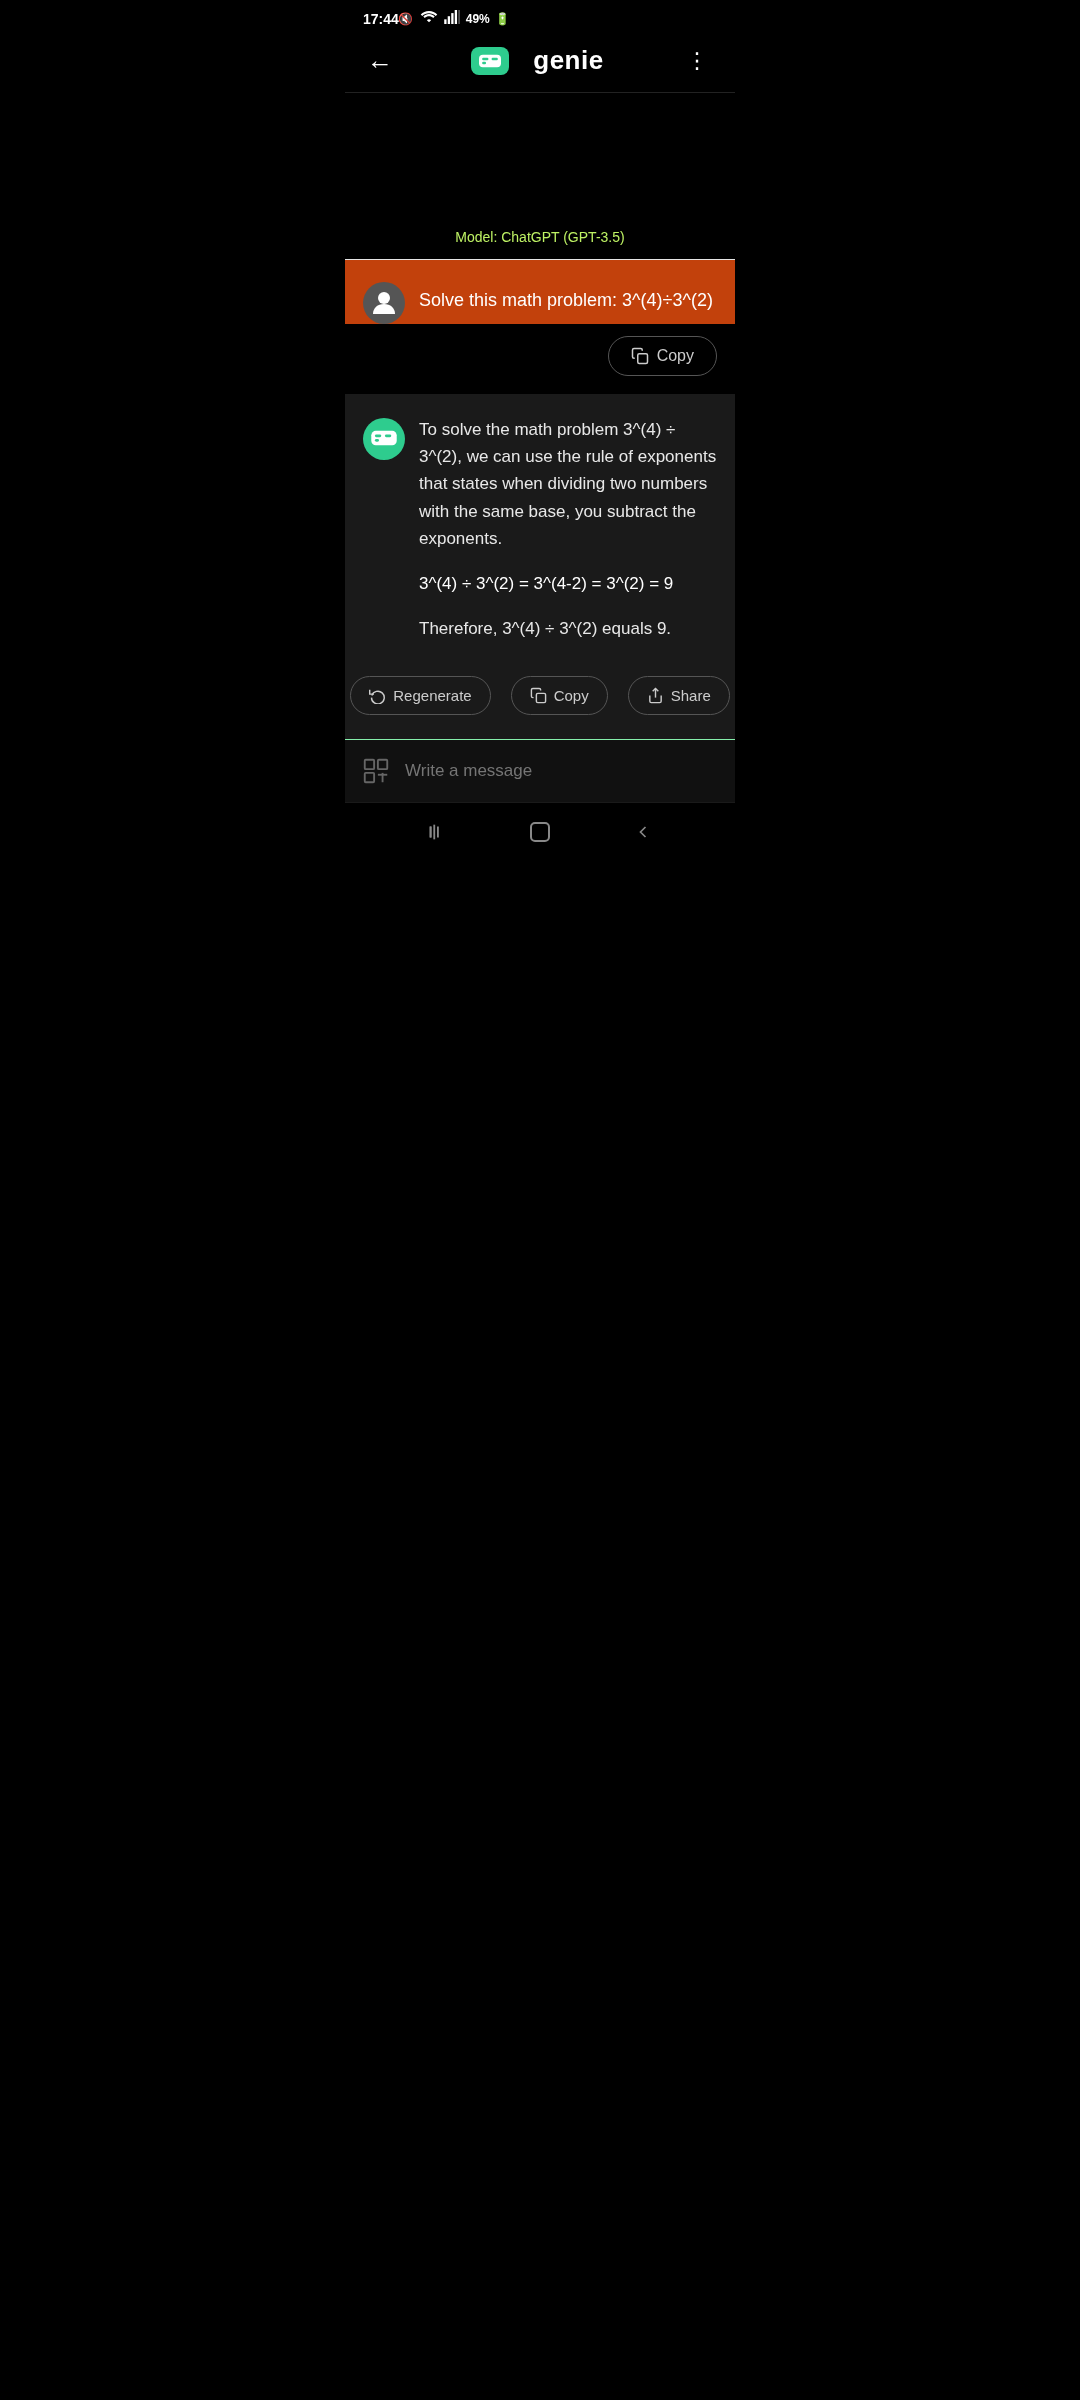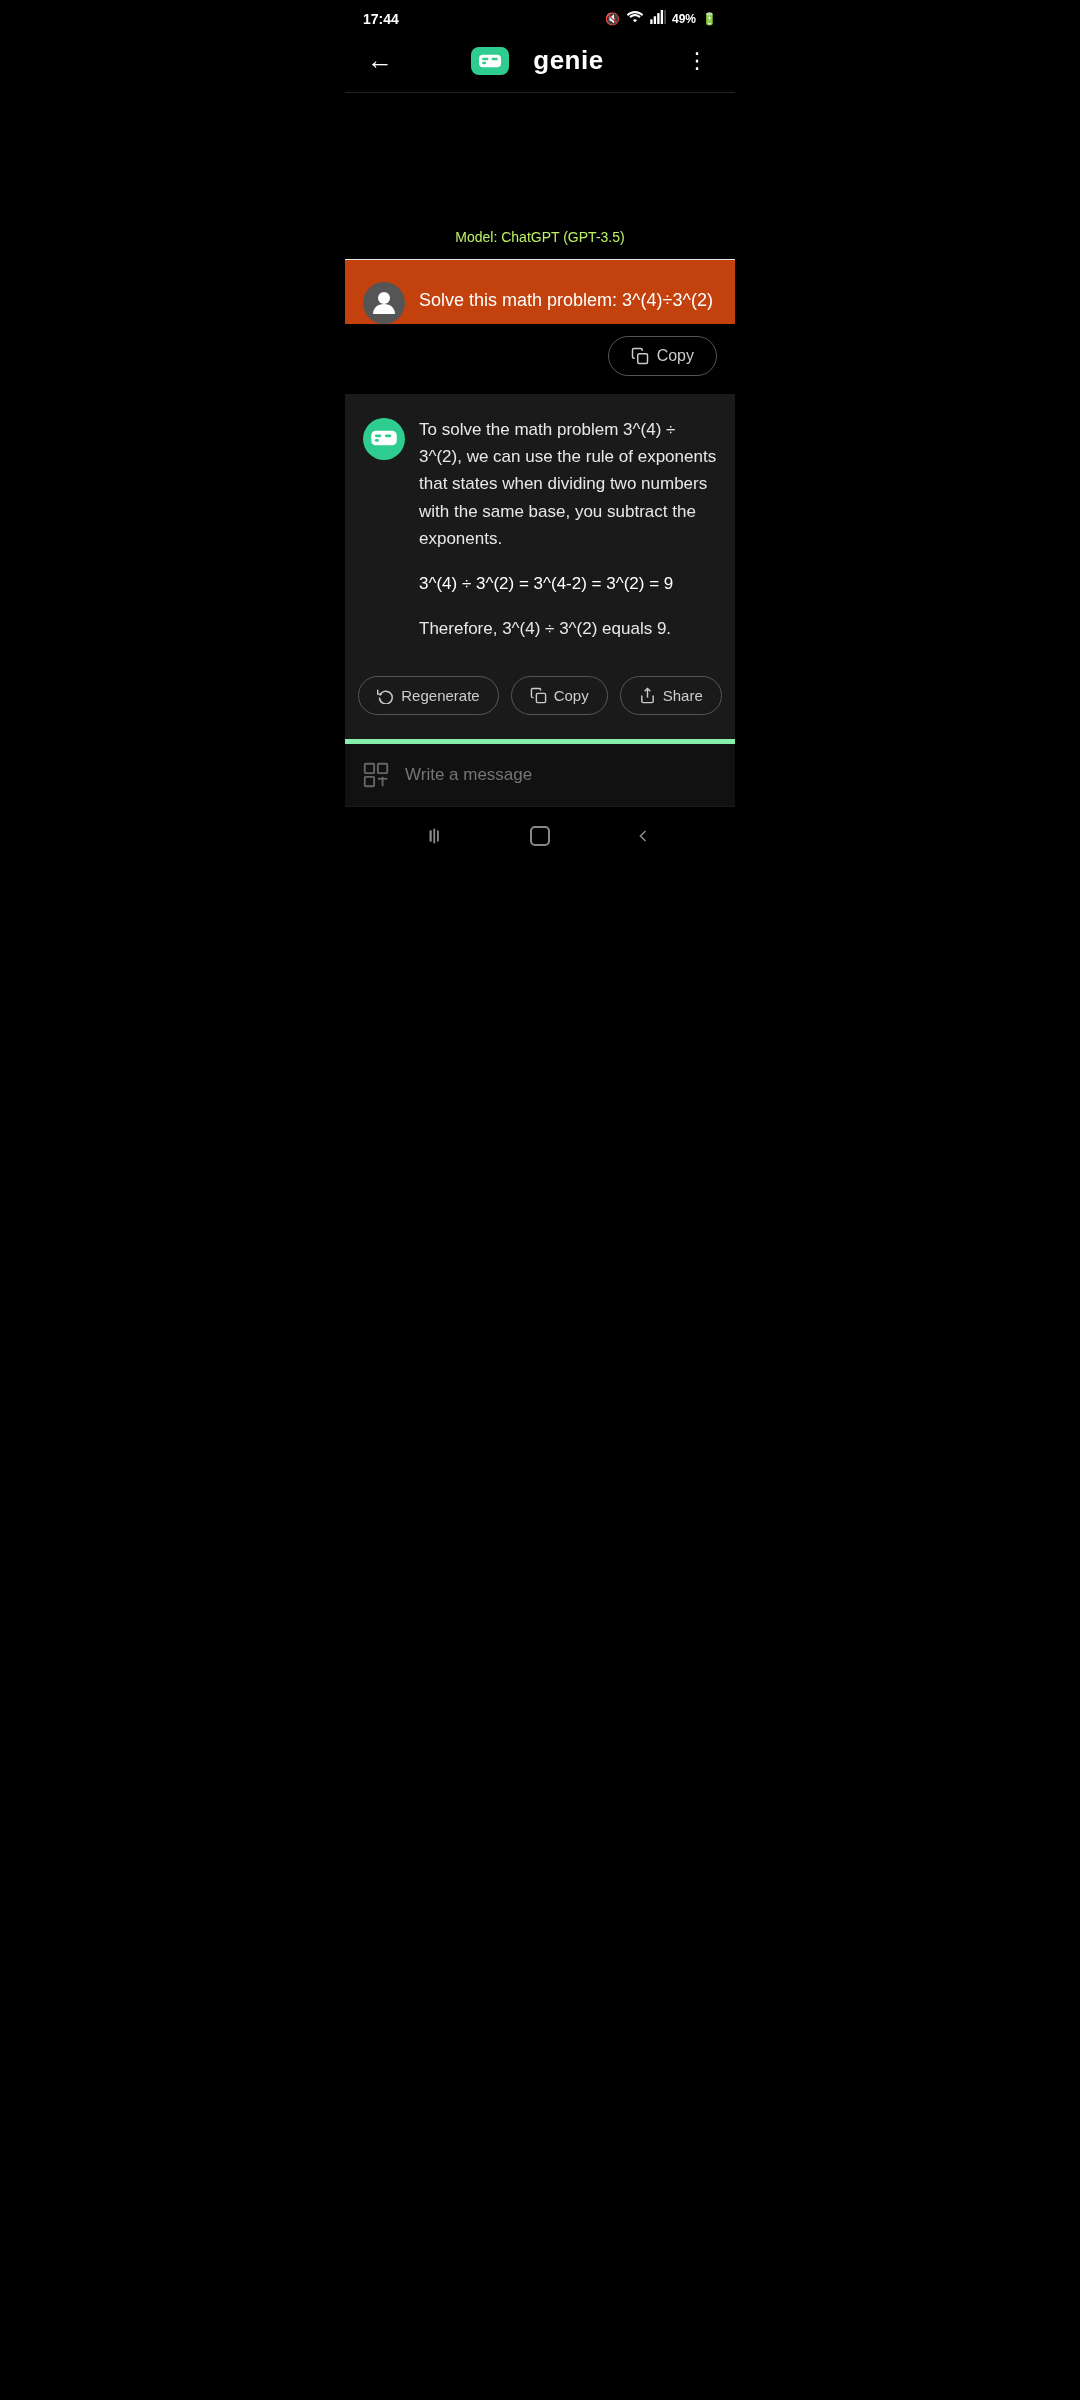"17:44" .status-bar { justify-content: space-between -> flex-start }
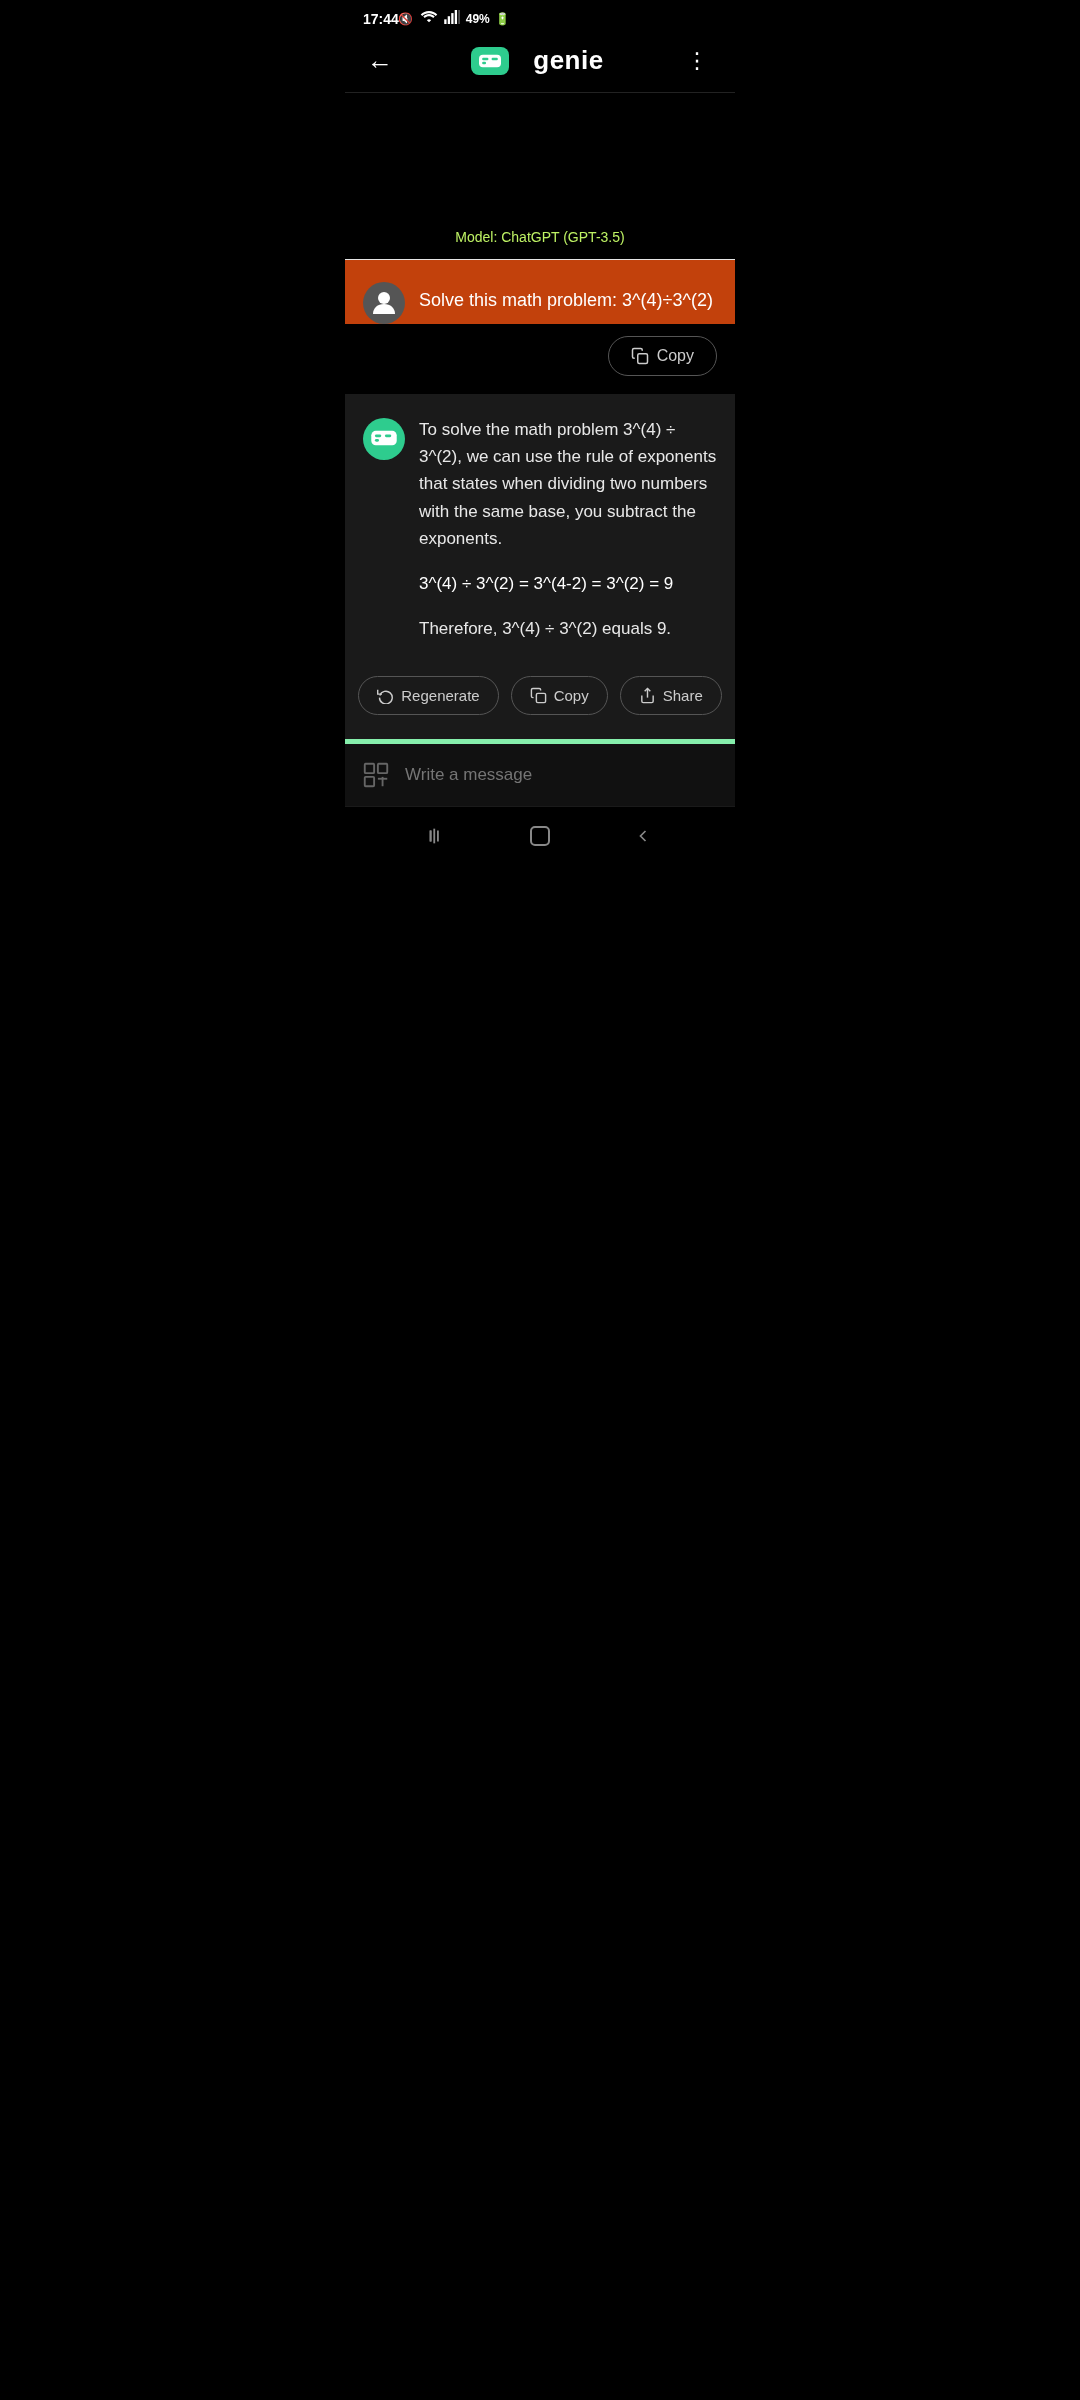"Regenerate" .action-buttons { gap: 12px -> 20px }
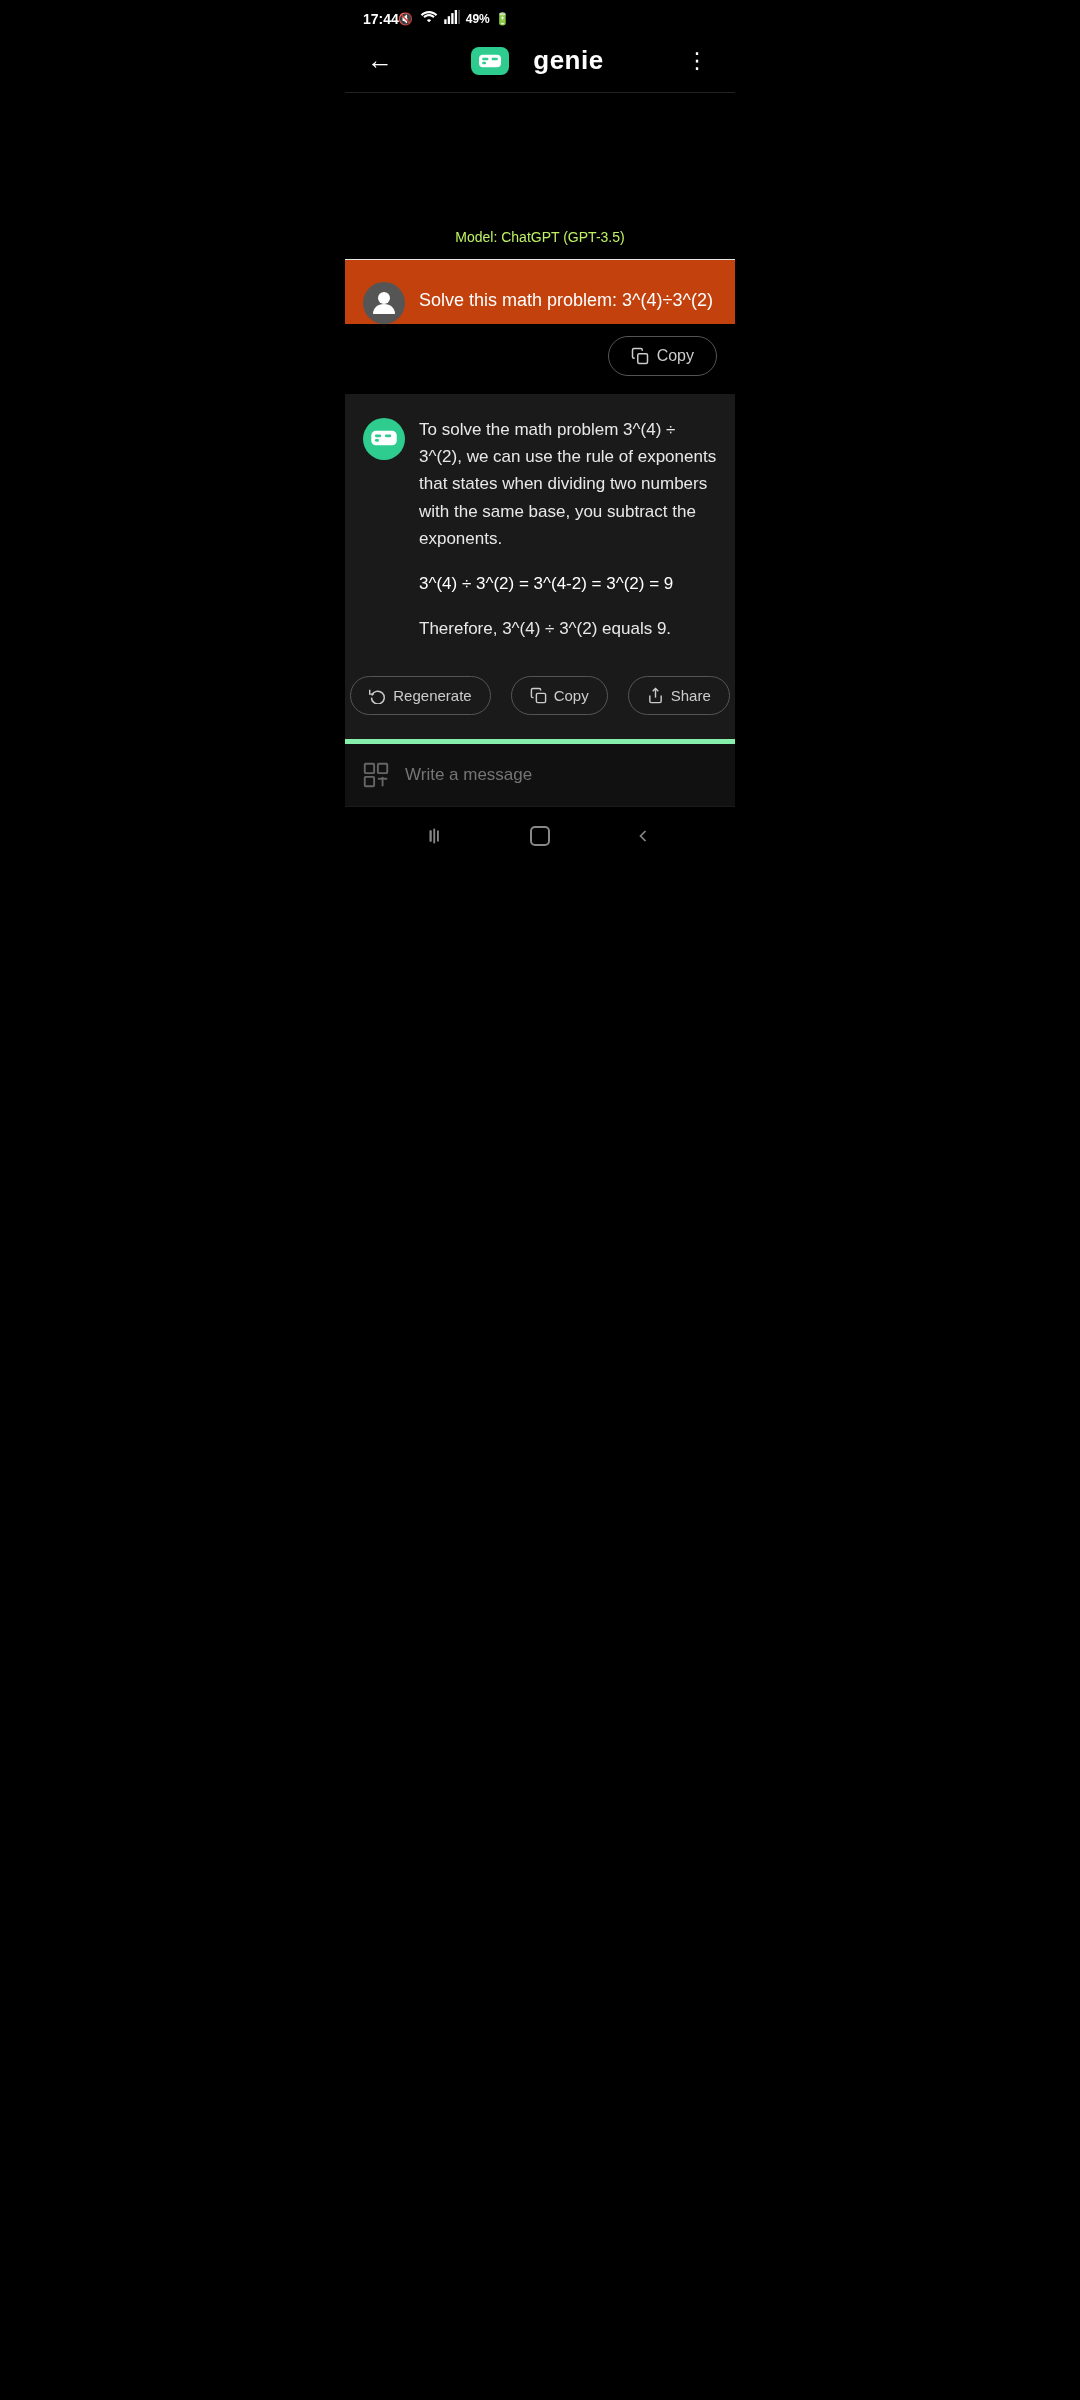"Write a message" .message-input-area { border-top: 5px solid #86efac -> 1px solid #86efac }
